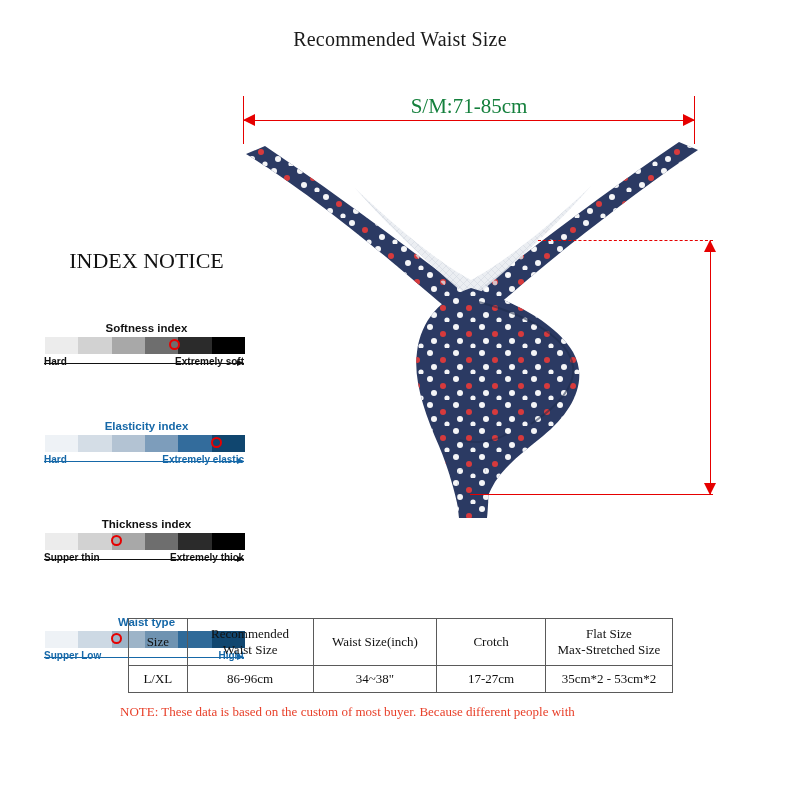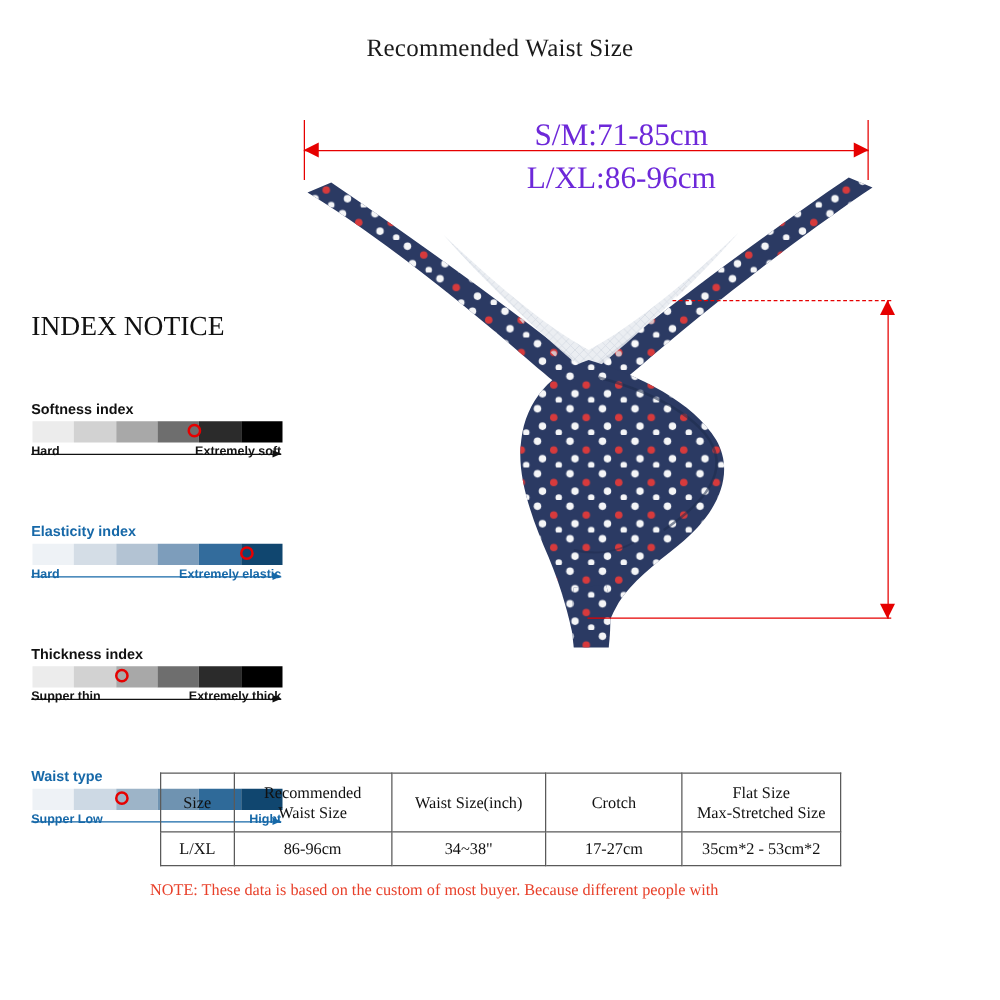"S/M:71-85cm" #top-labels { color: #6d28d9 -> #15803d; font-size: 25px -> 21px; padding-left: 28px -> none }
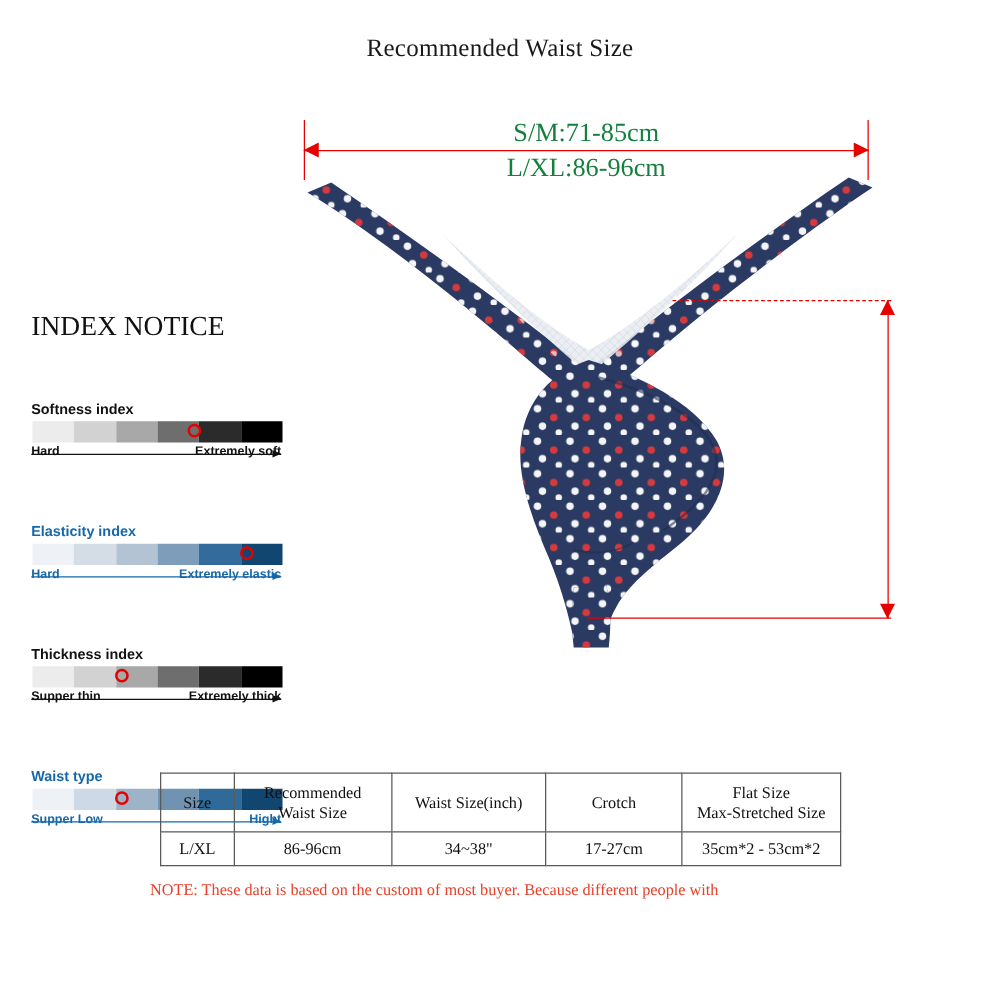"L/XL:86-96cm" div { html: <div>L/XL:86-96cm</div> -> none }
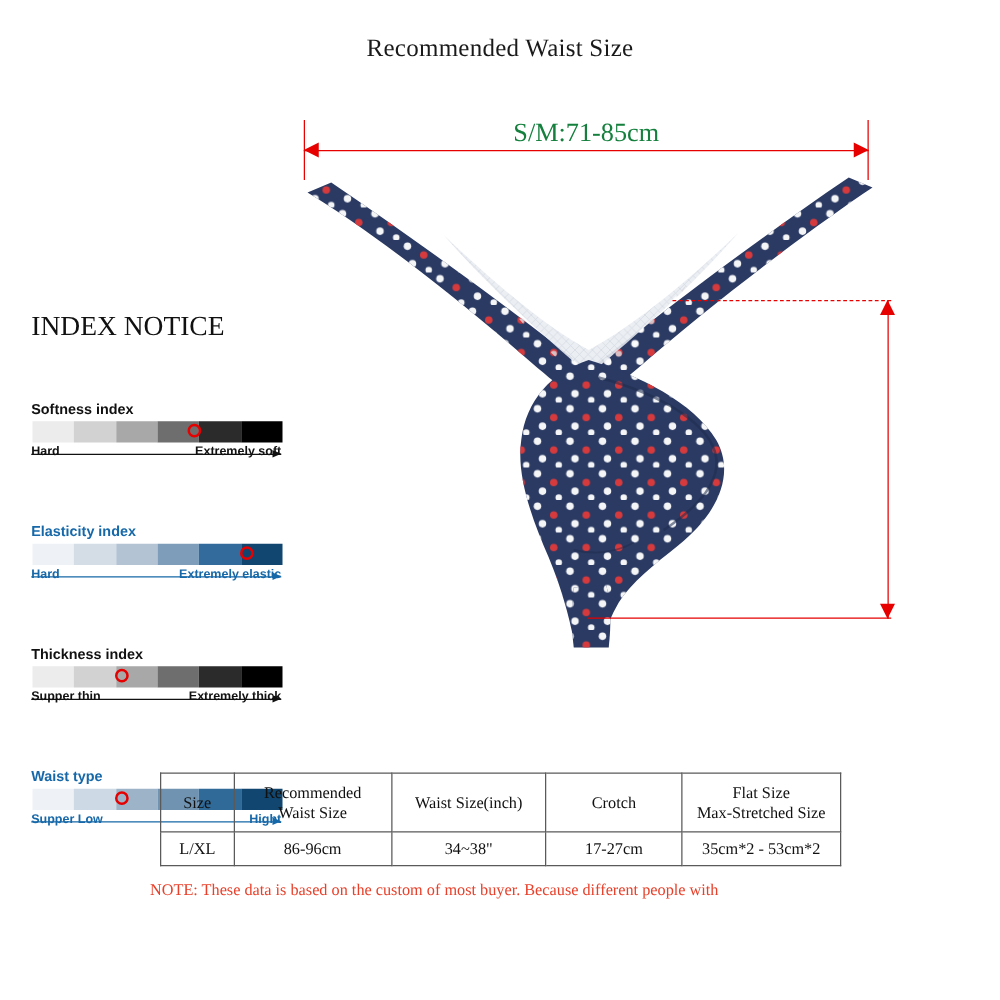"INDEX NOTICE" #index-notice { left: 25px -> 44px; text-align: none -> center }
